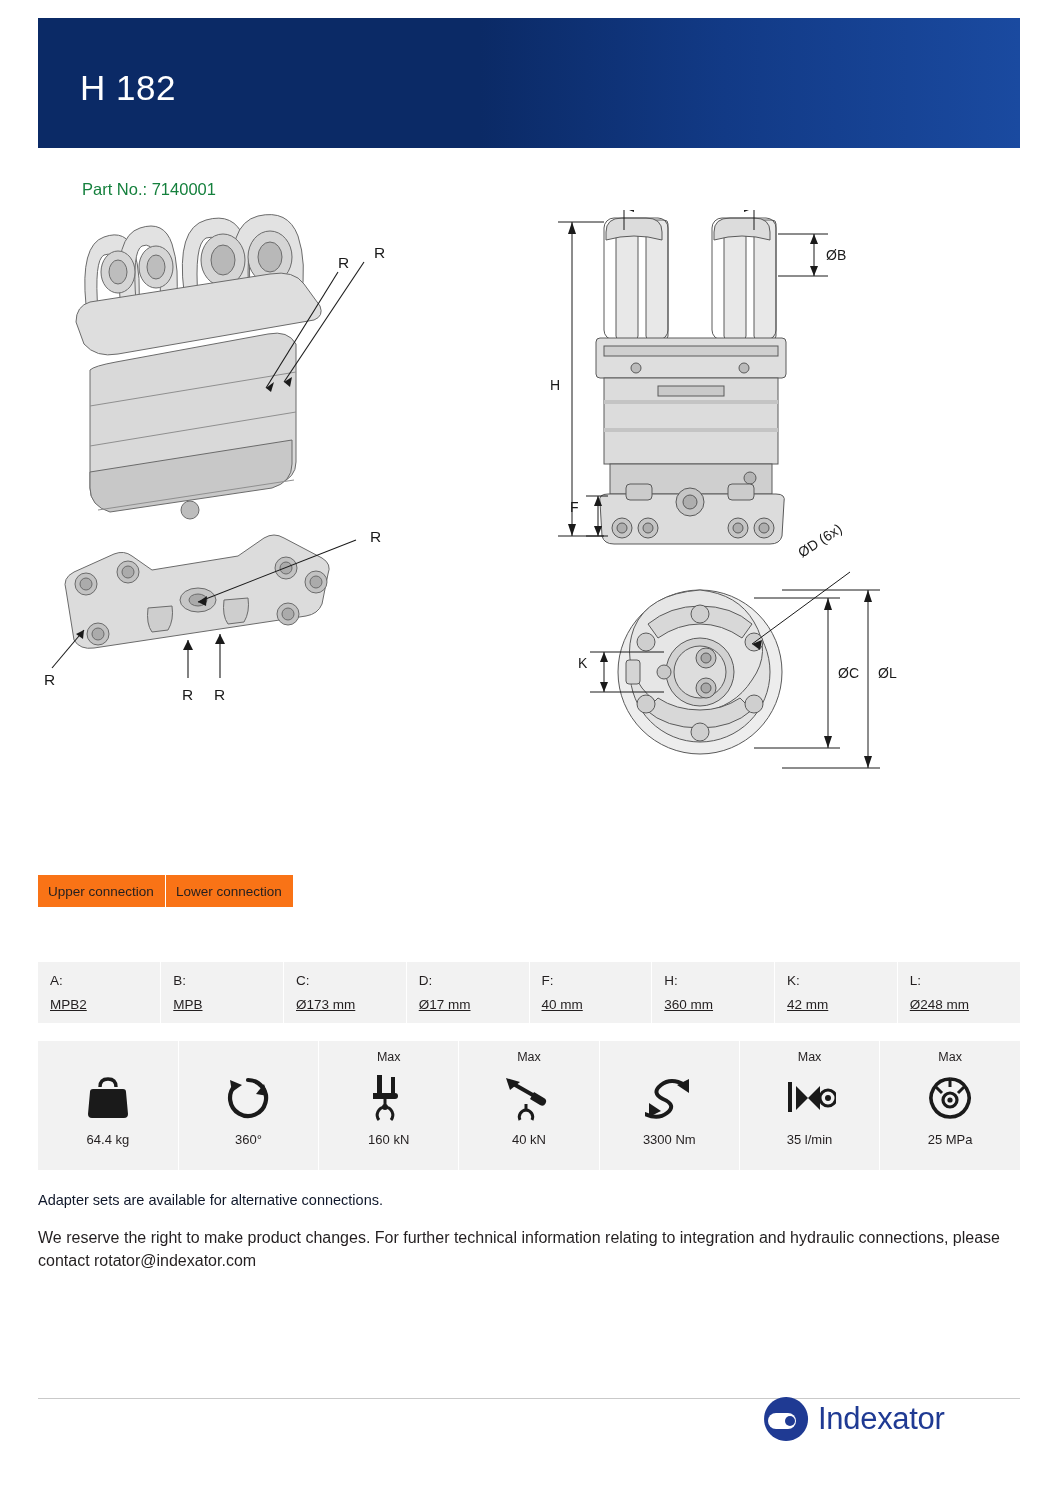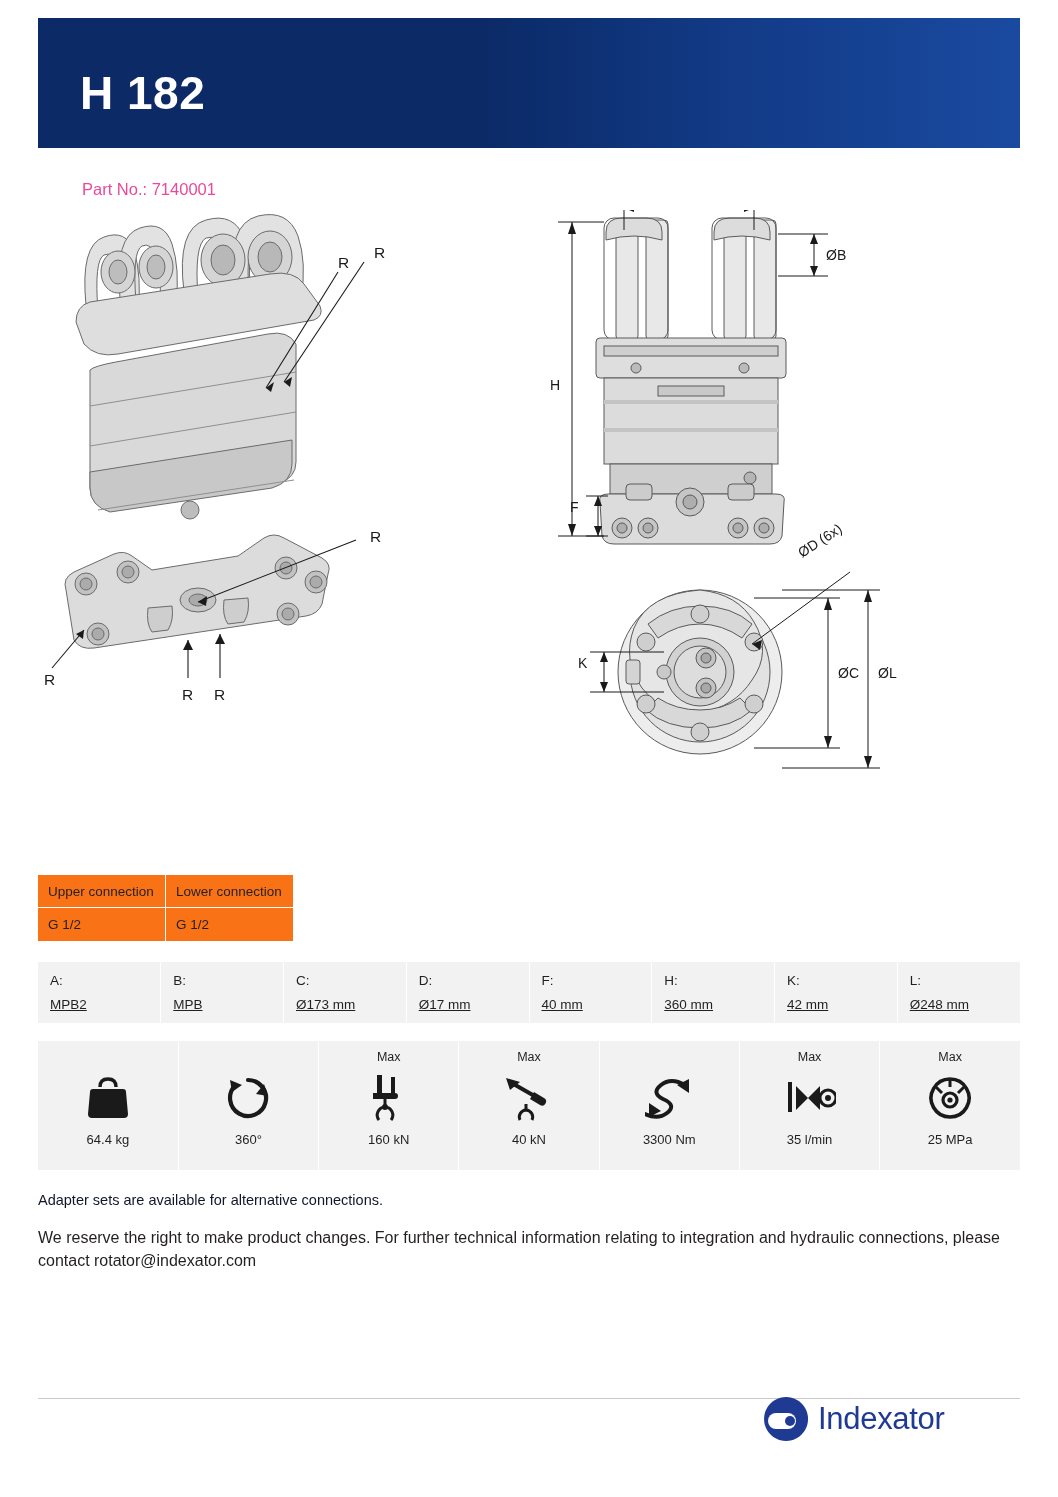"H 182" .header .title { font-size: 46px -> 35px; font-weight: 700 -> 400 }
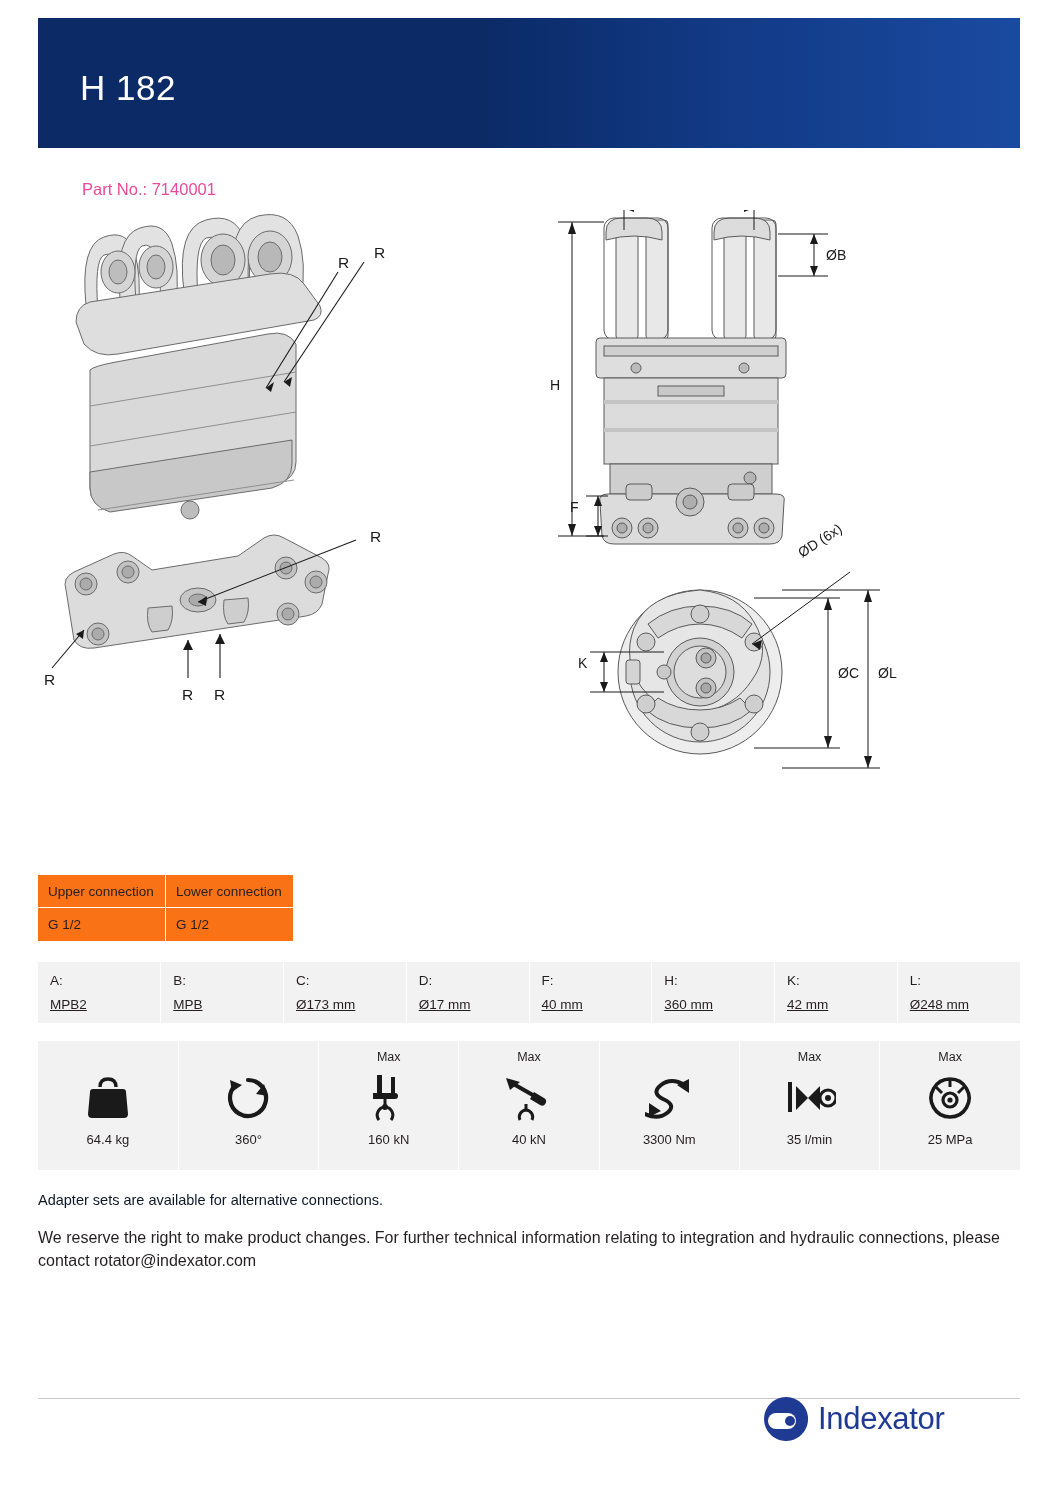"Part No.: 7140001" .partno { color: #ec4899 -> #15803d }
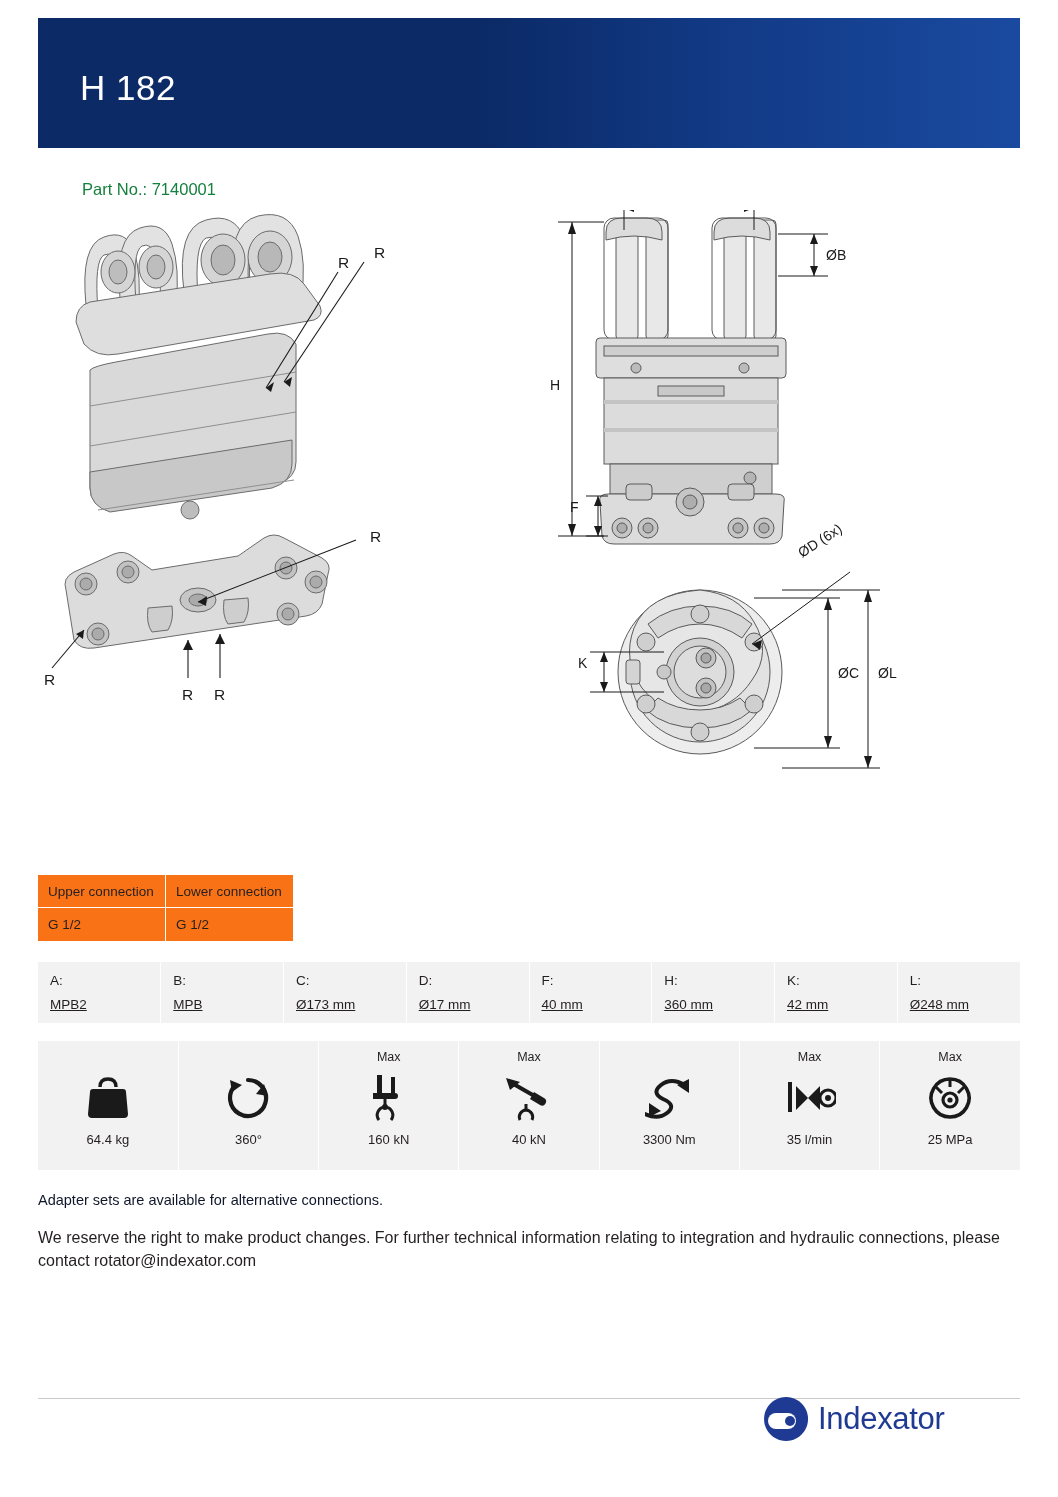"G 1/2" tr { html: <tr> <td>G 1/2</td> <td>G 1/2</td> </tr> -> none }
